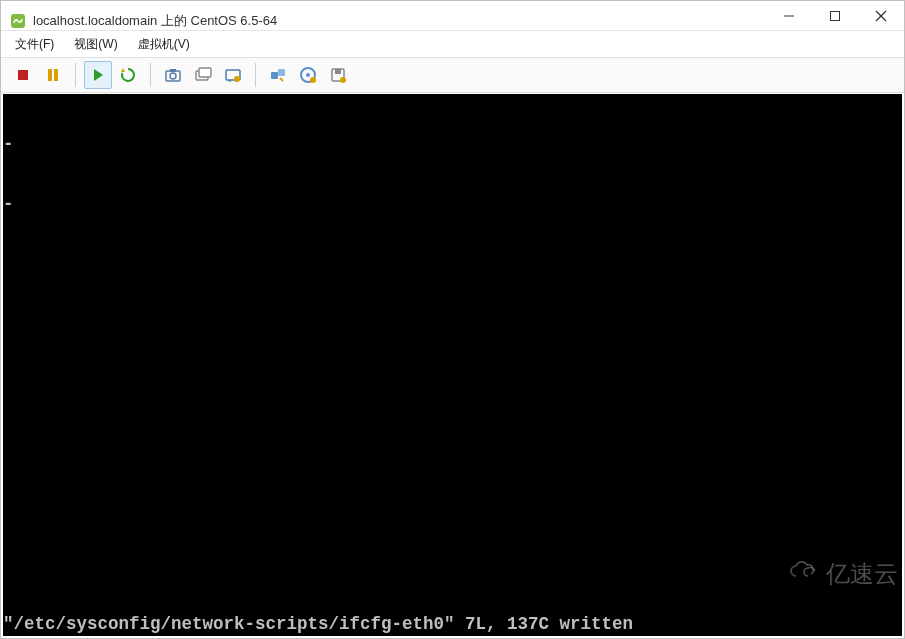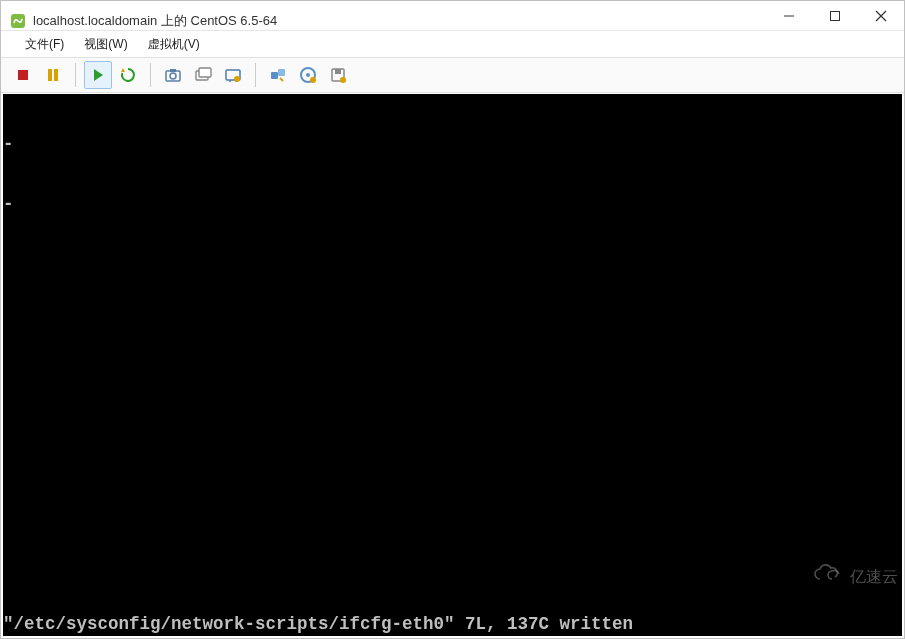"文件(F)" .menu-bar { padding: 0 16px -> 0 6px }
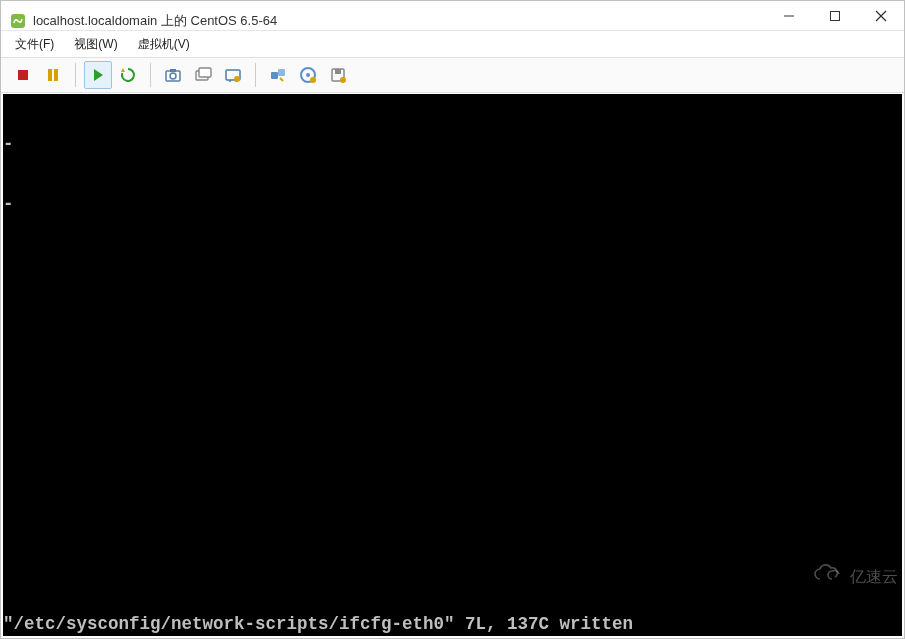"亿速云" .watermark { font-size: 16px -> 24px }
